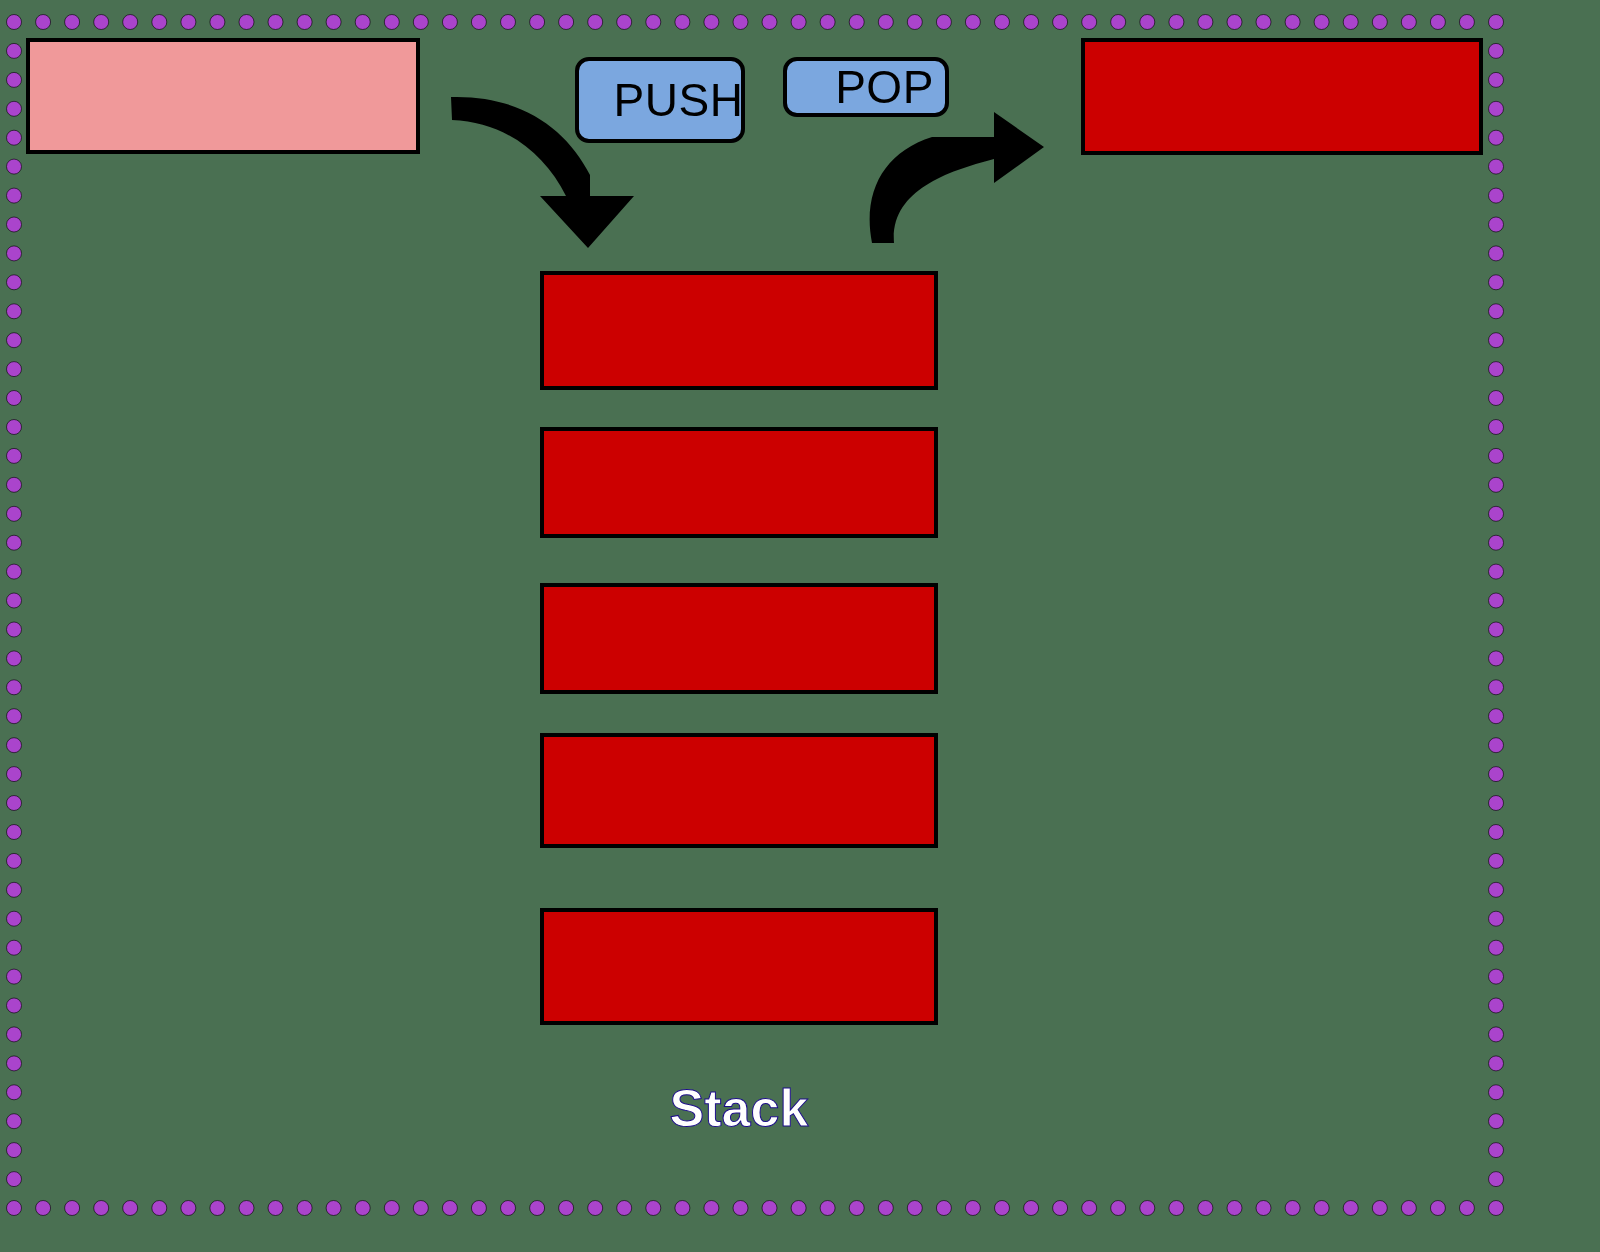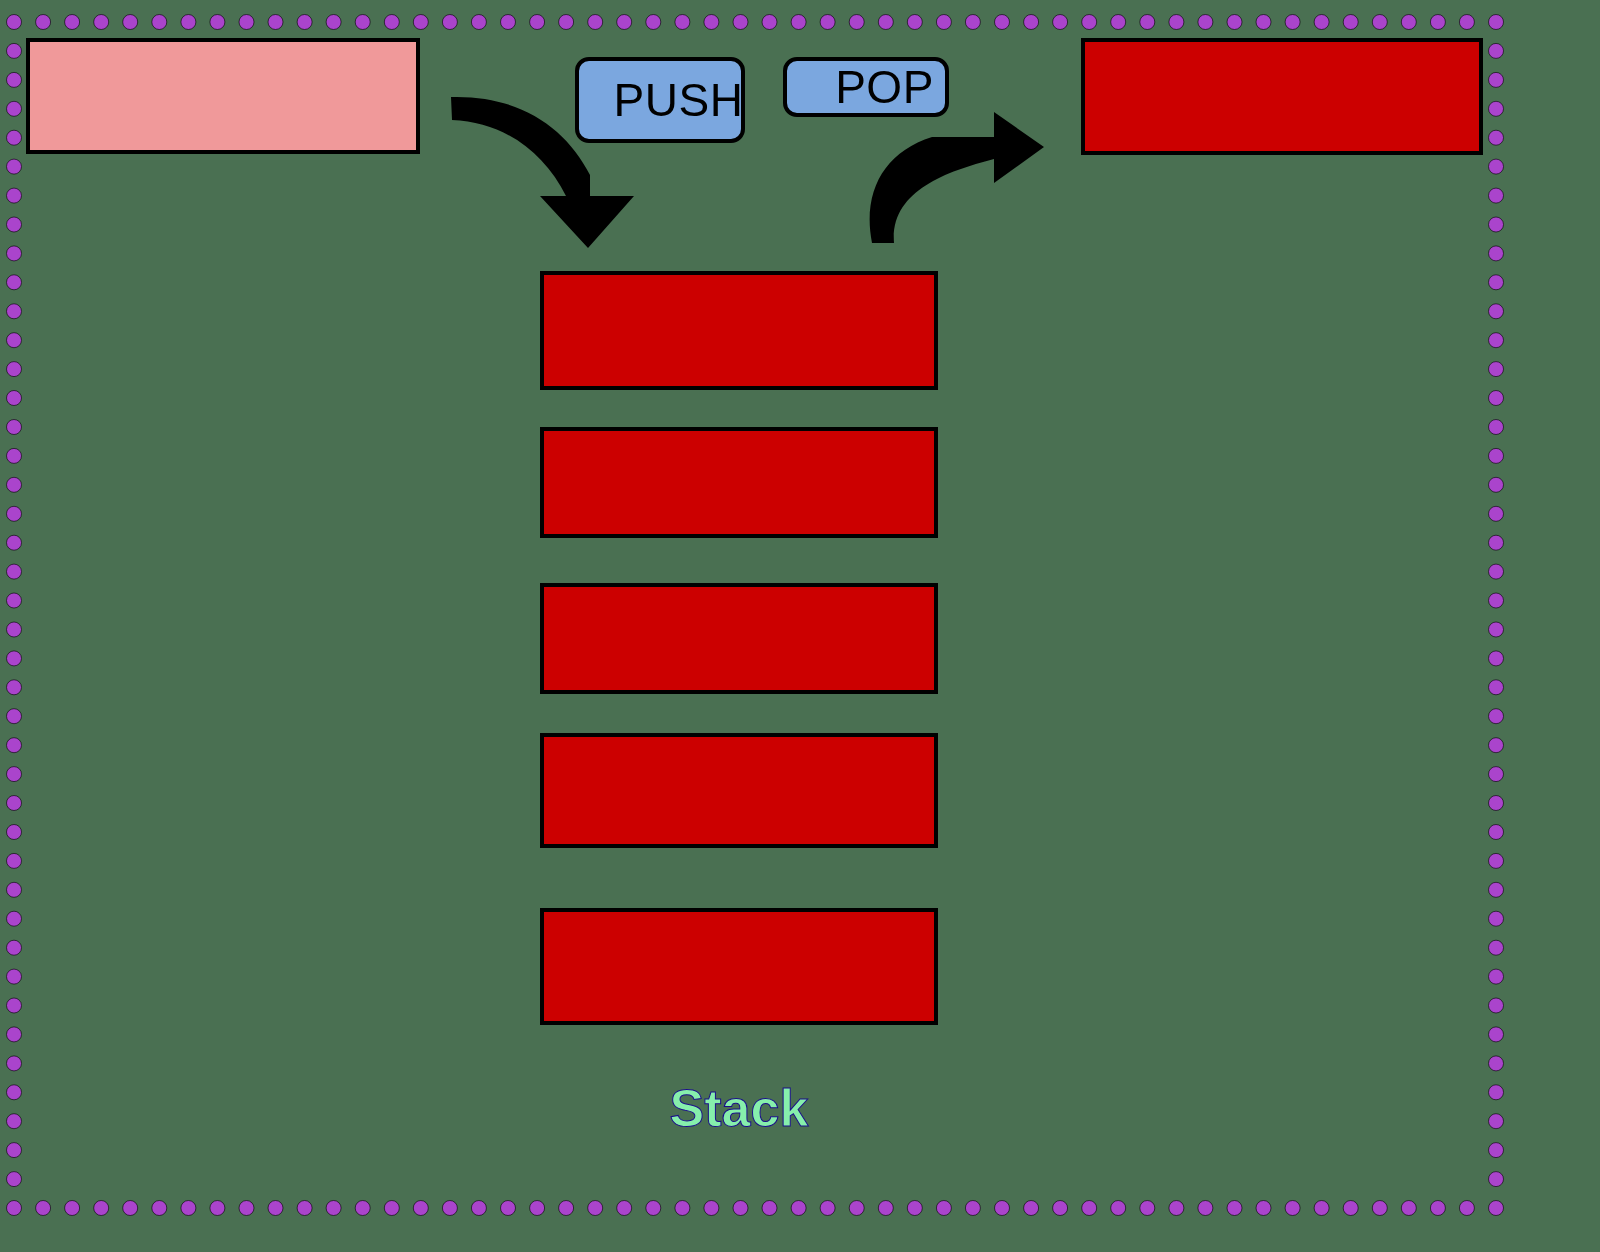"Stack" .caption { color: #86efac -> #ffffff }
